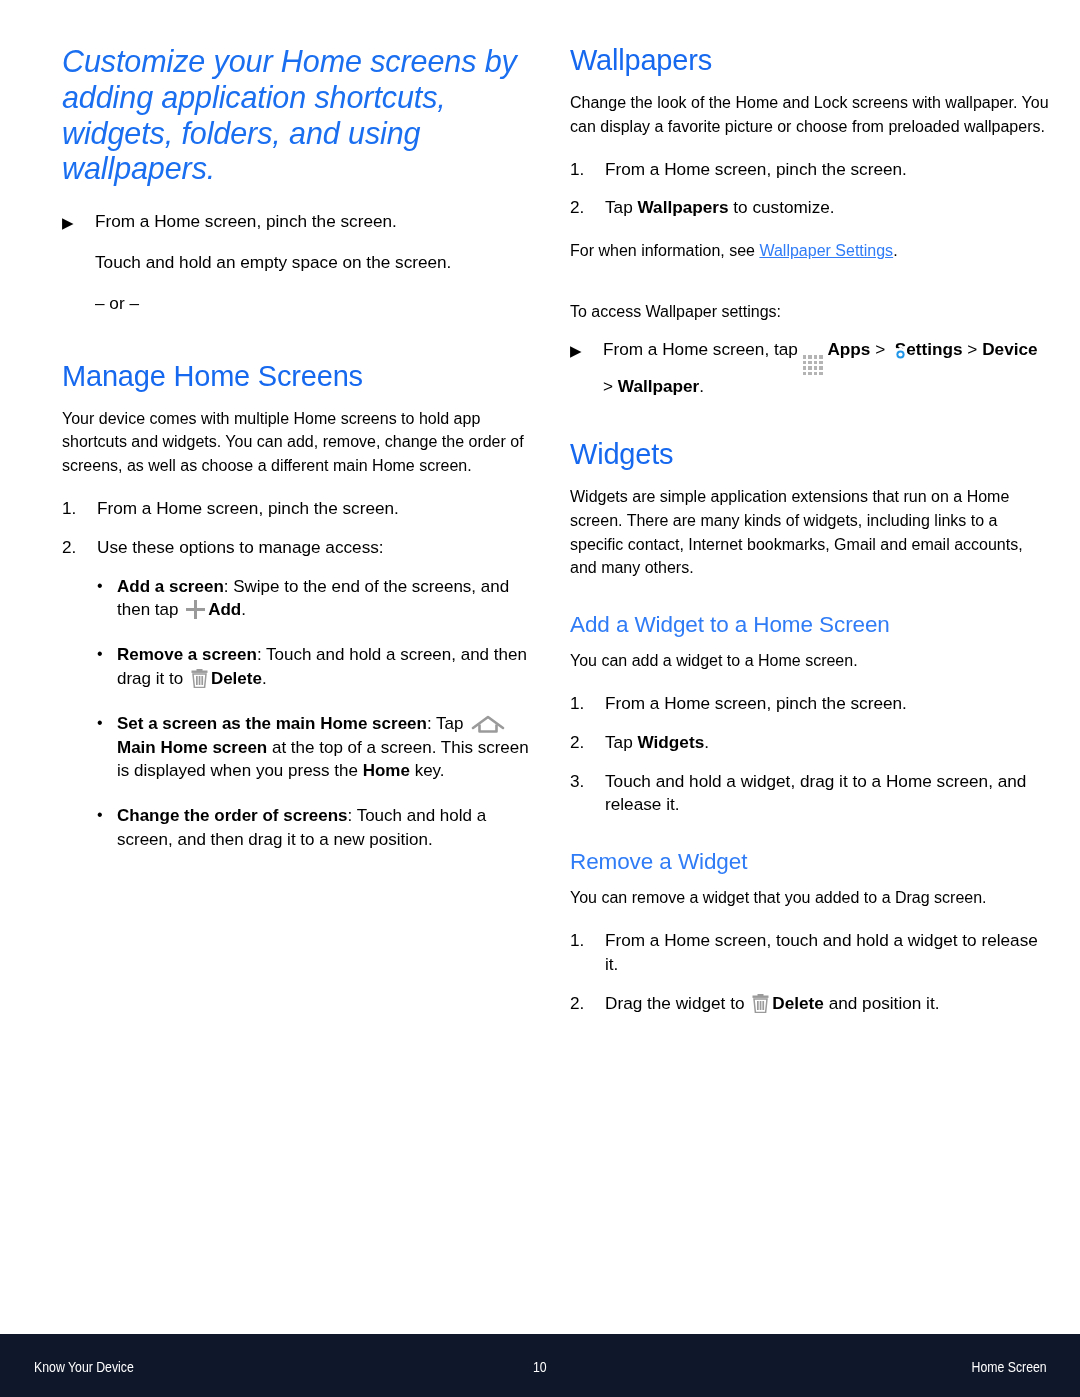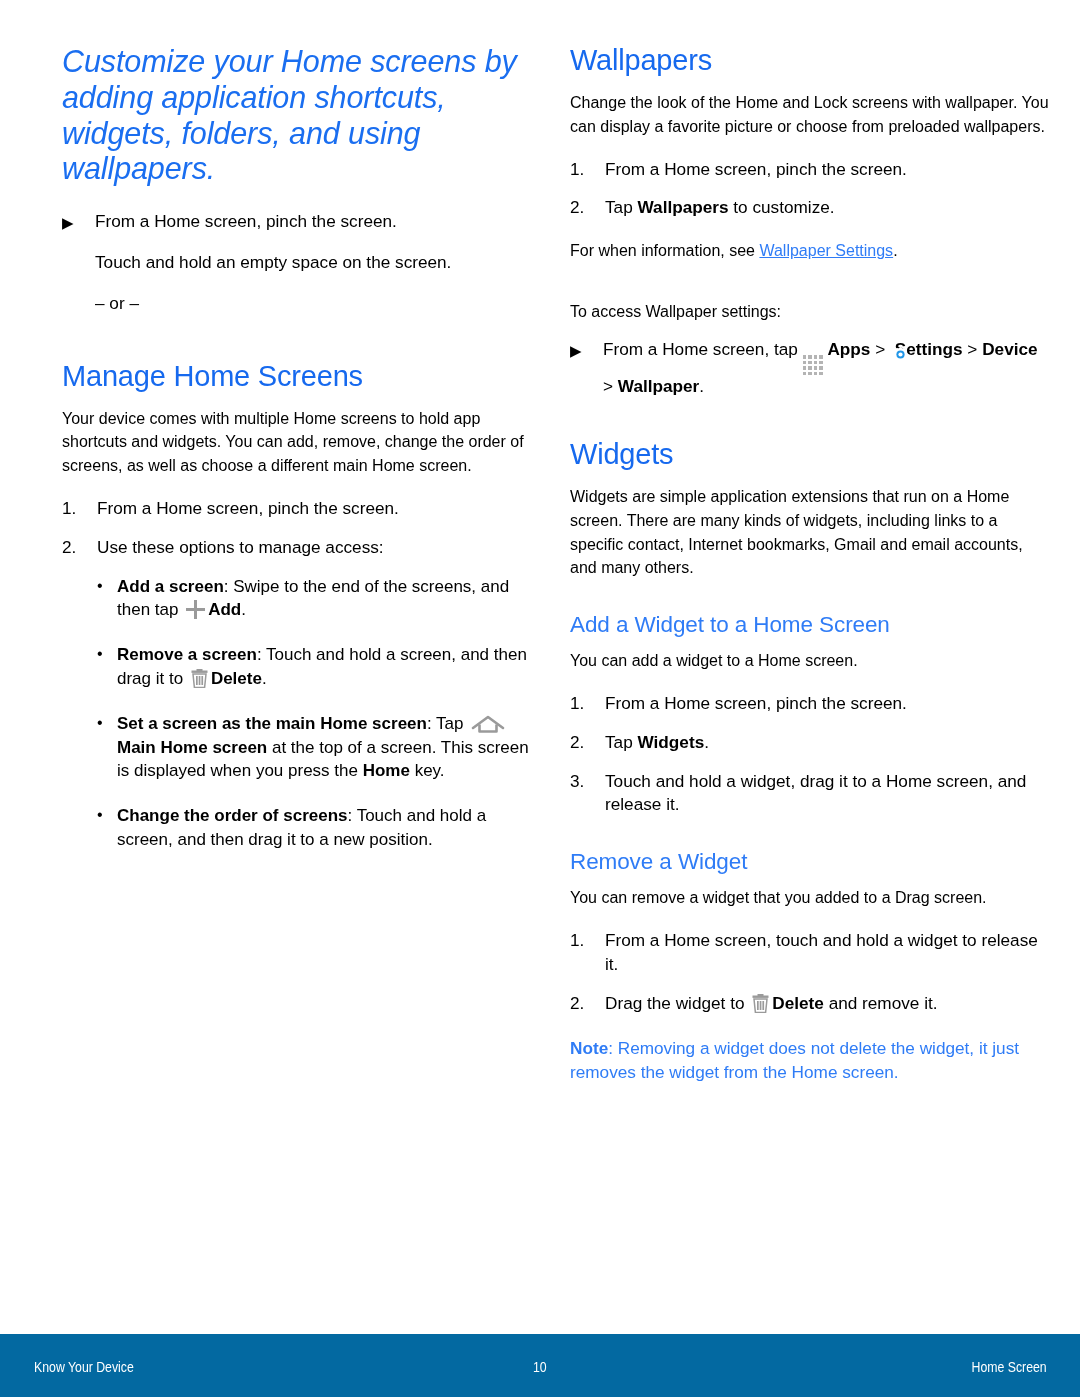"and remove it." span { text: remove -> position }
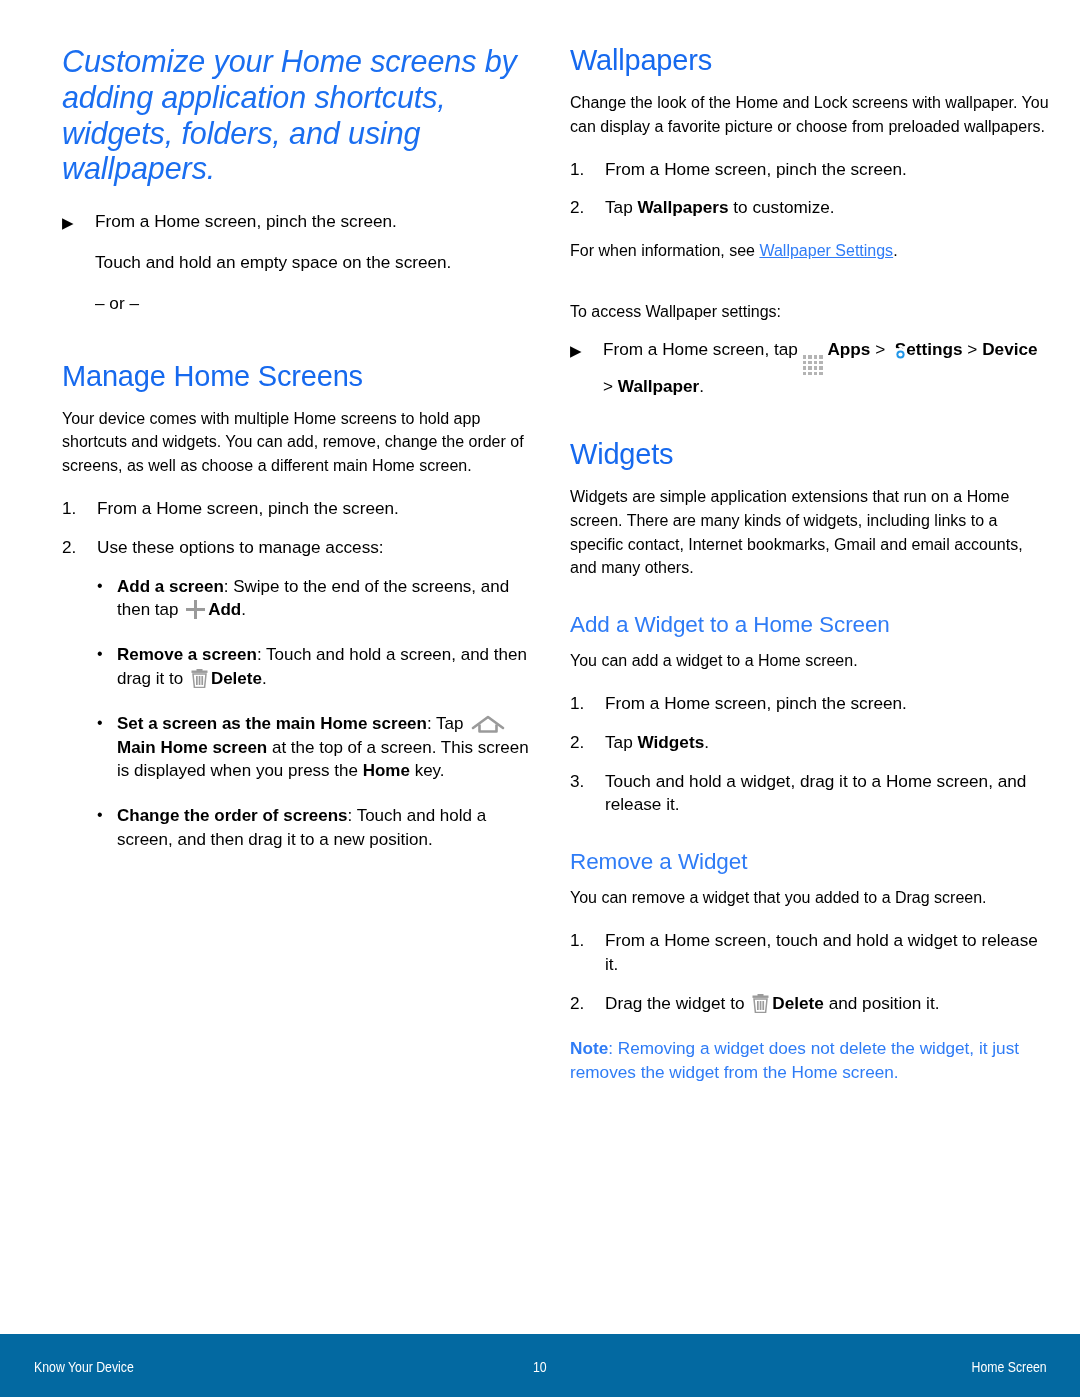"Note: Removing a widget does" p.note { html: <p> <b>Note</b><span>: Removing a widget does not delete the widget, it just removes the widget from the Home screen.</span> </p> -> none }
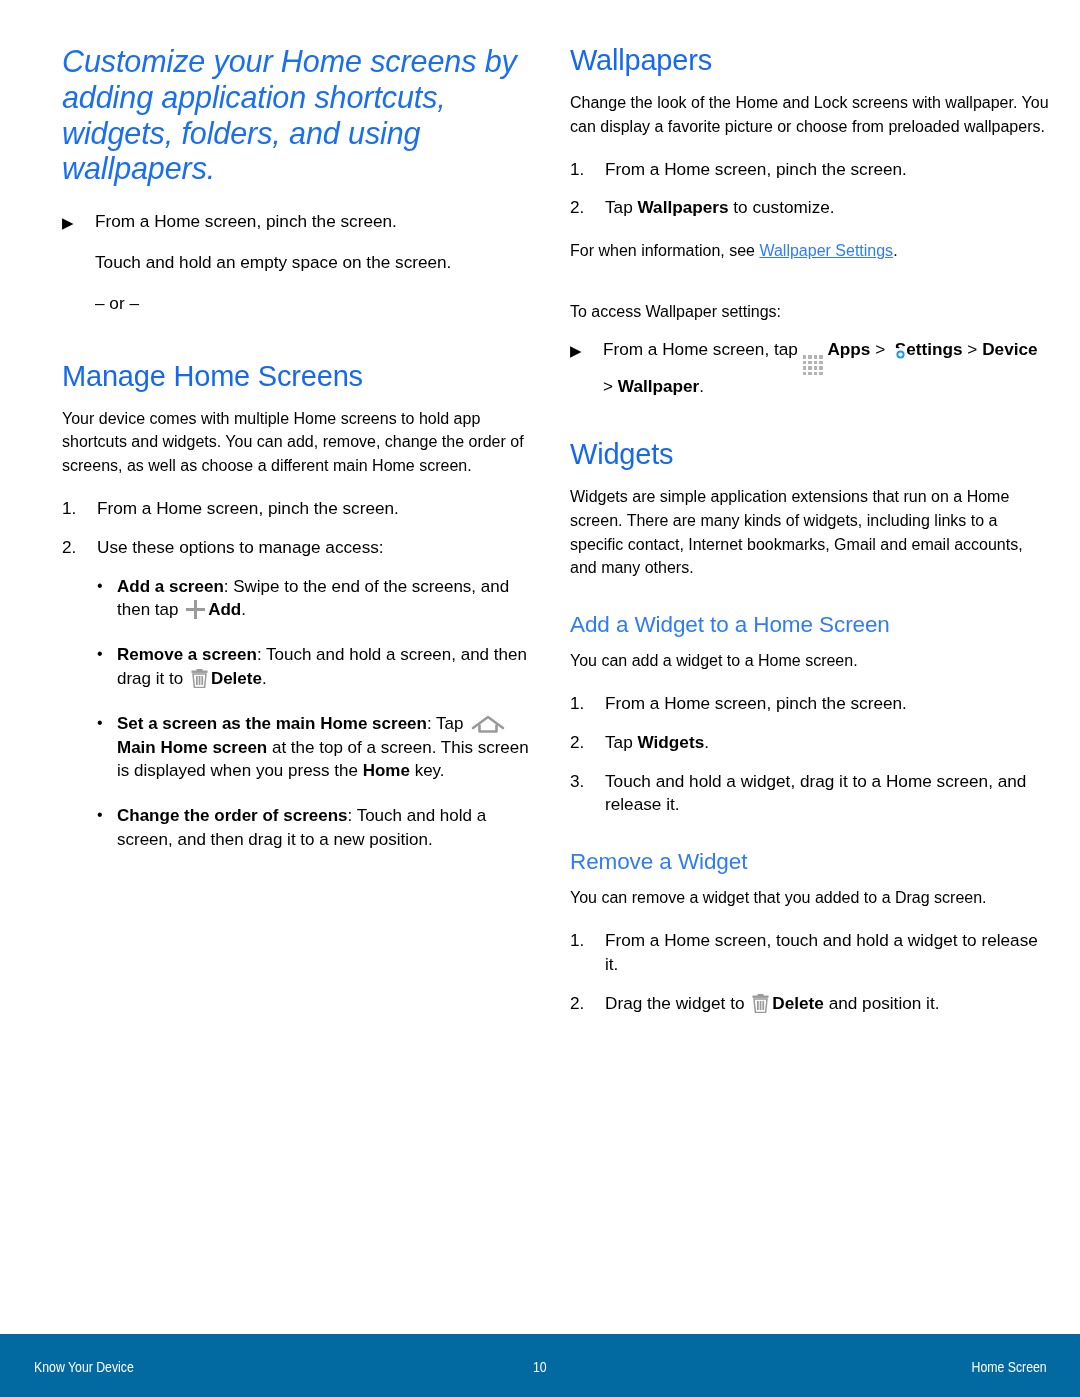"Know Your Device" .footer { background: #0369a1 -> #0f172a }
